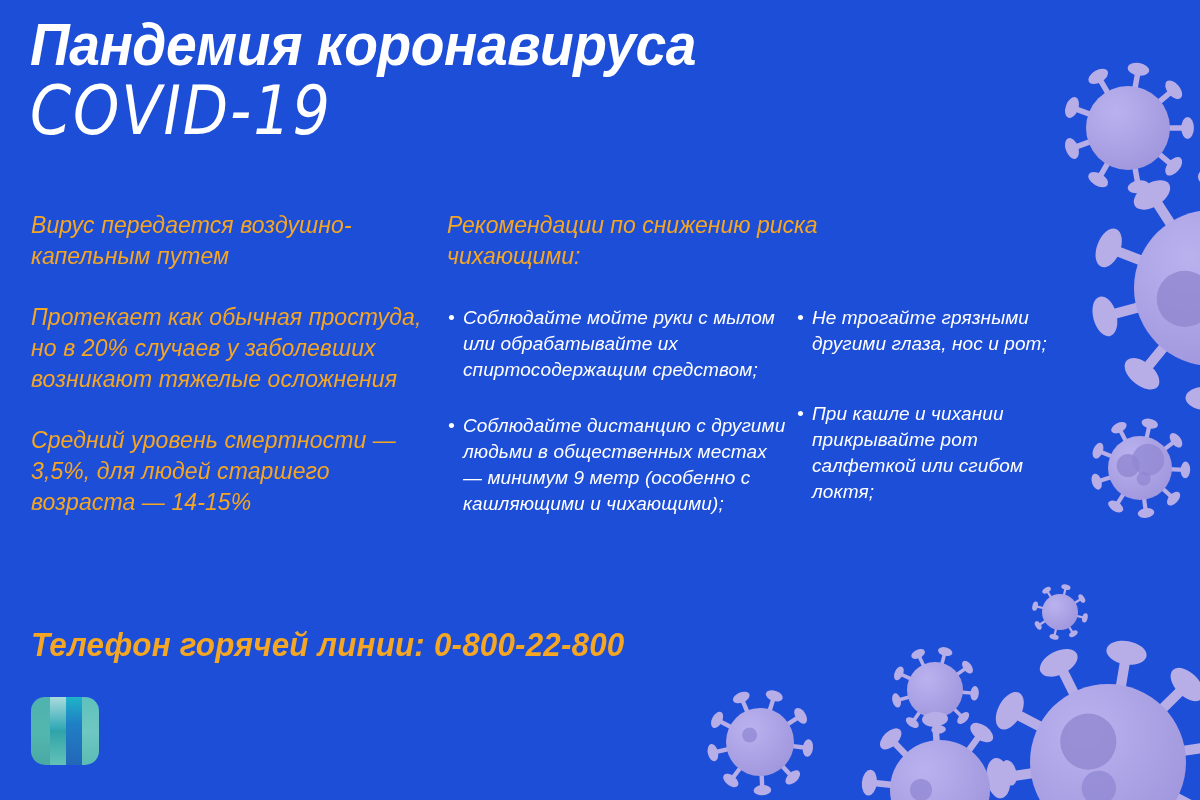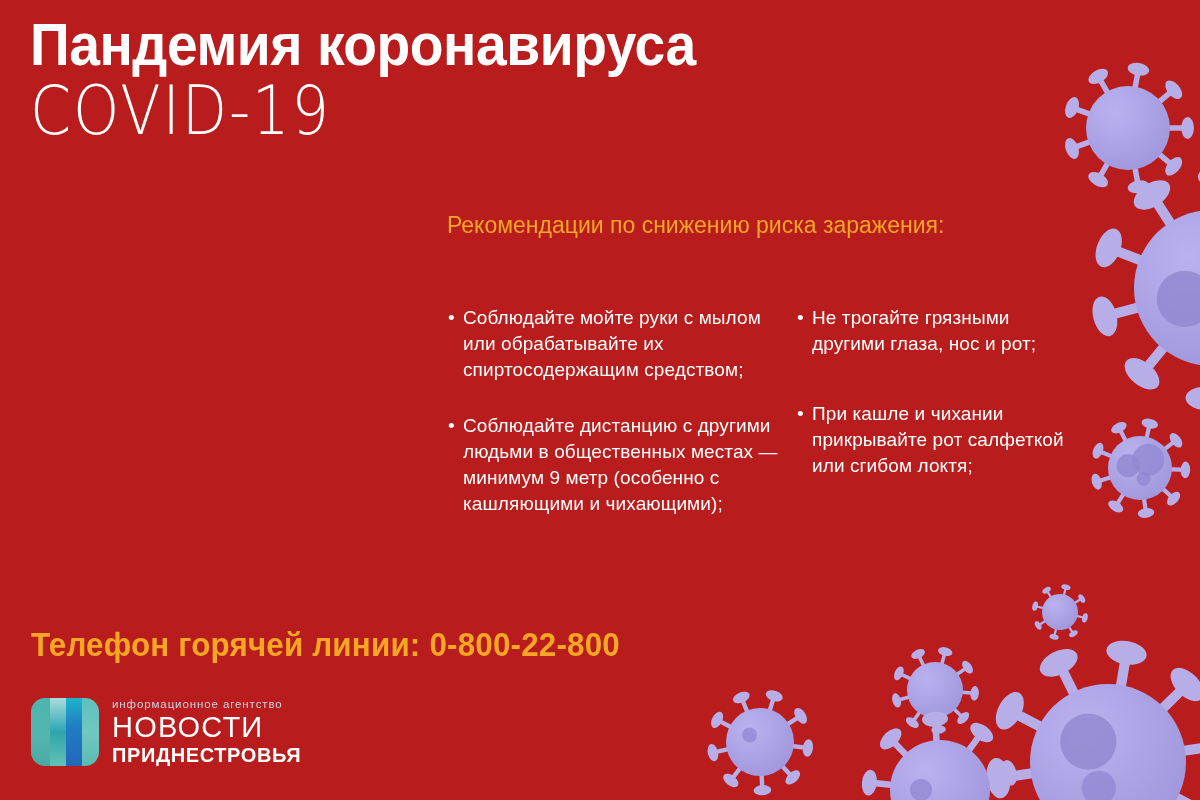"Пандемия коронавируса" #poster { background: #b91c1c -> #1d4ed8; font-style: none -> italic }
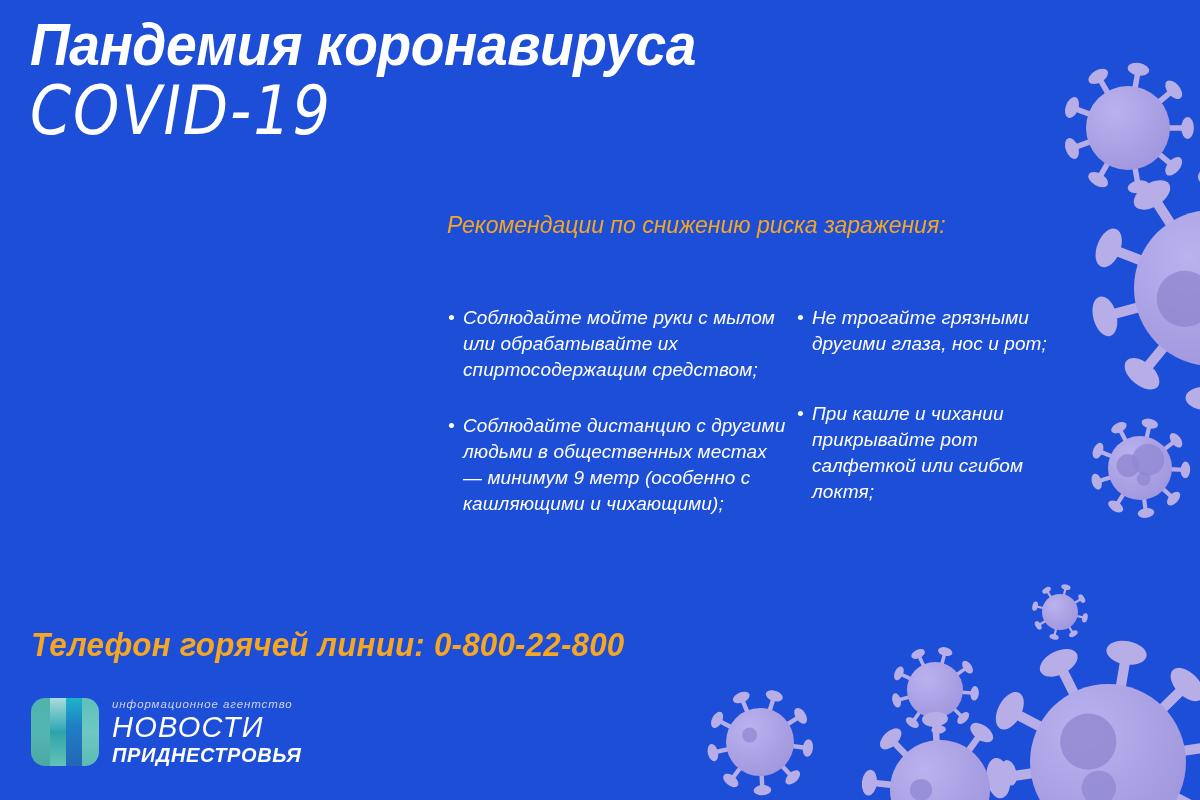"Вирус передается воздушно-капельным" div.col-left { html: none -> <div> <div>Вирус передается воздушно-капельным путем</div> <div>Протекает как обычная простуда, но в 20% случаев у заболевших возникают тяжелые осложнения</div> <div>Средний уровень смертности — 3,5%, для людей старшего возраста — 14-15%</div> </div> }
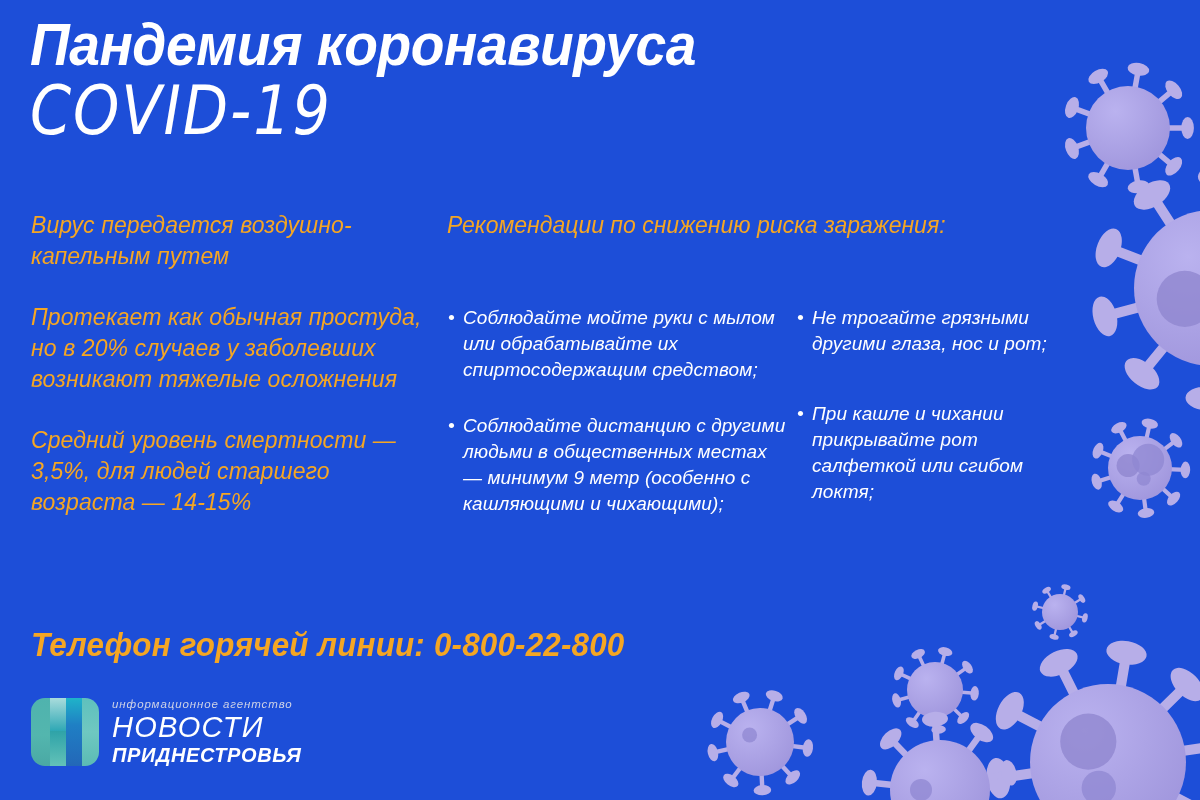"Рекомендации по снижению риска" div.rec-heading { text: заражения -> чихающими }
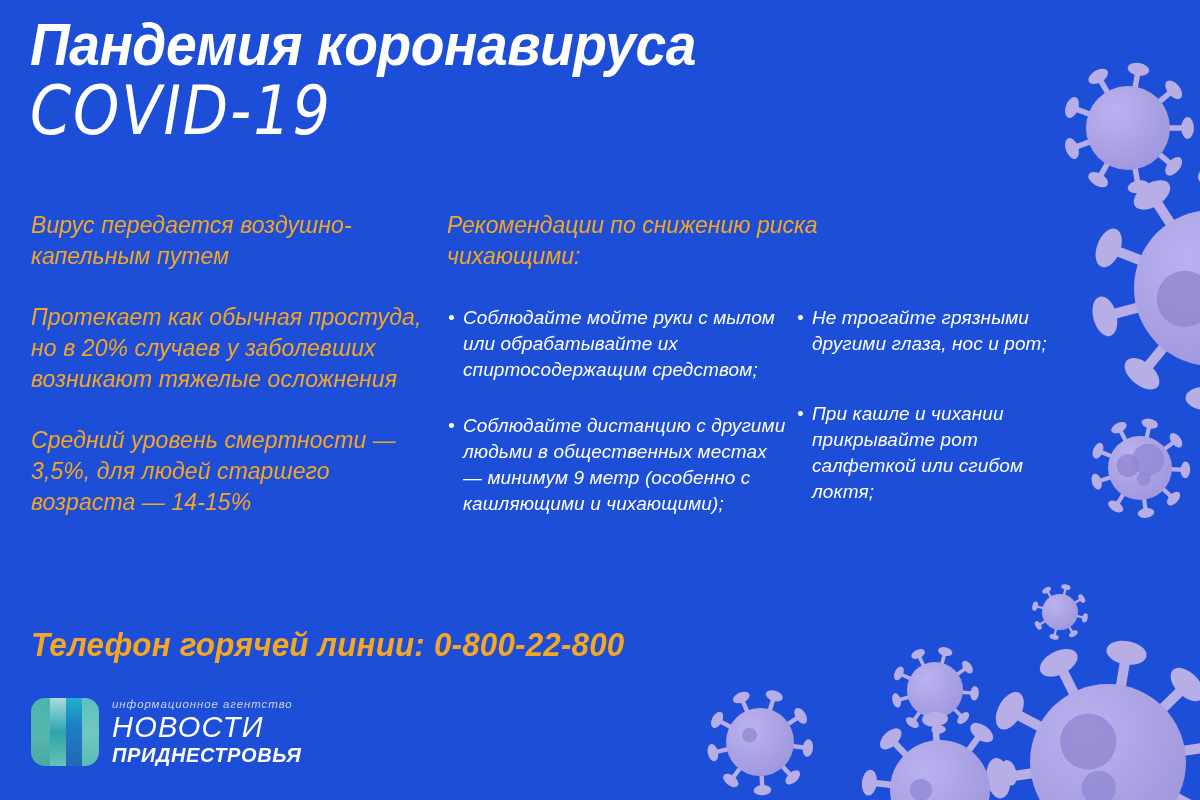"информационное агентство" div.logo-text { html: <div> <div>информационное агентство</div> <div>НОВОСТИ</div> <div>ПРИДНЕСТРОВЬЯ</div> </div> -> none }
